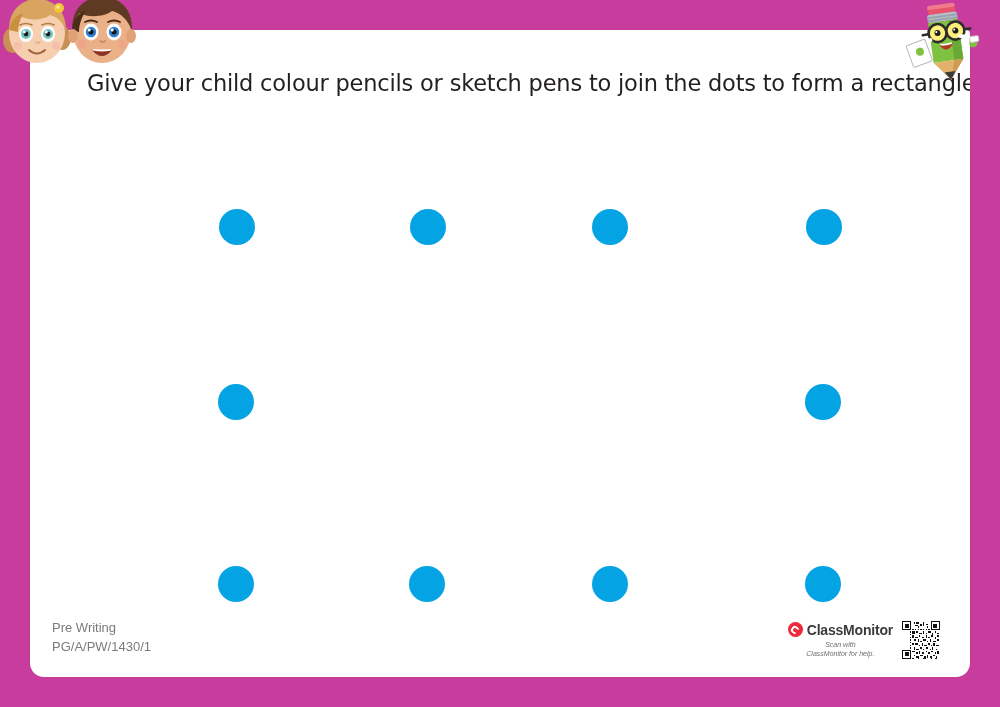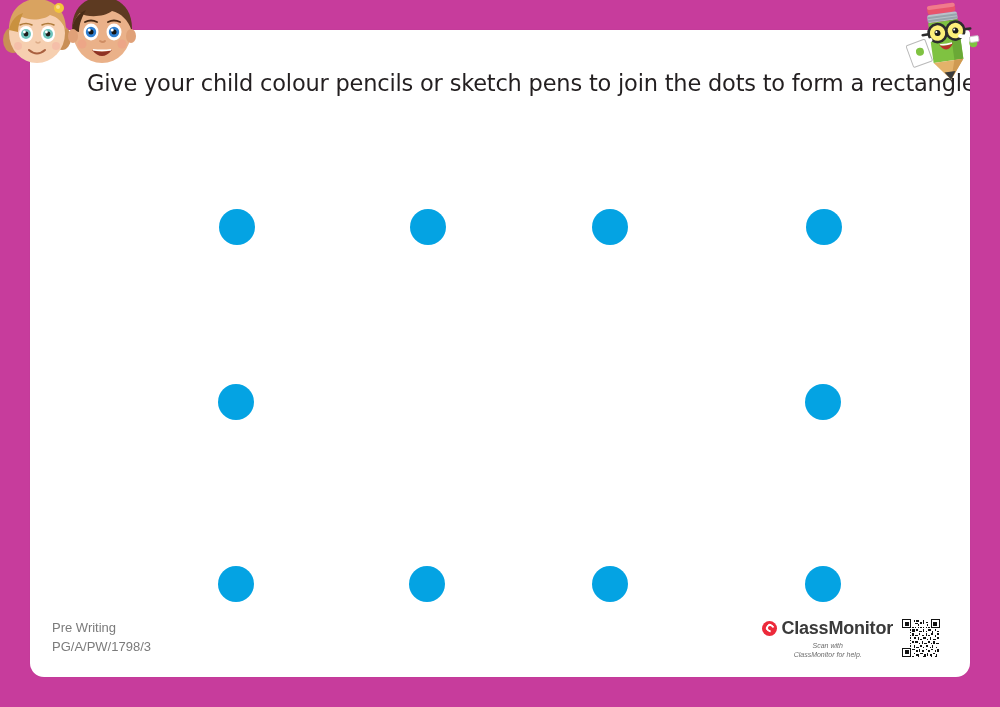"ClassMonitor" .brand-name { font-size: 18px -> 14px }
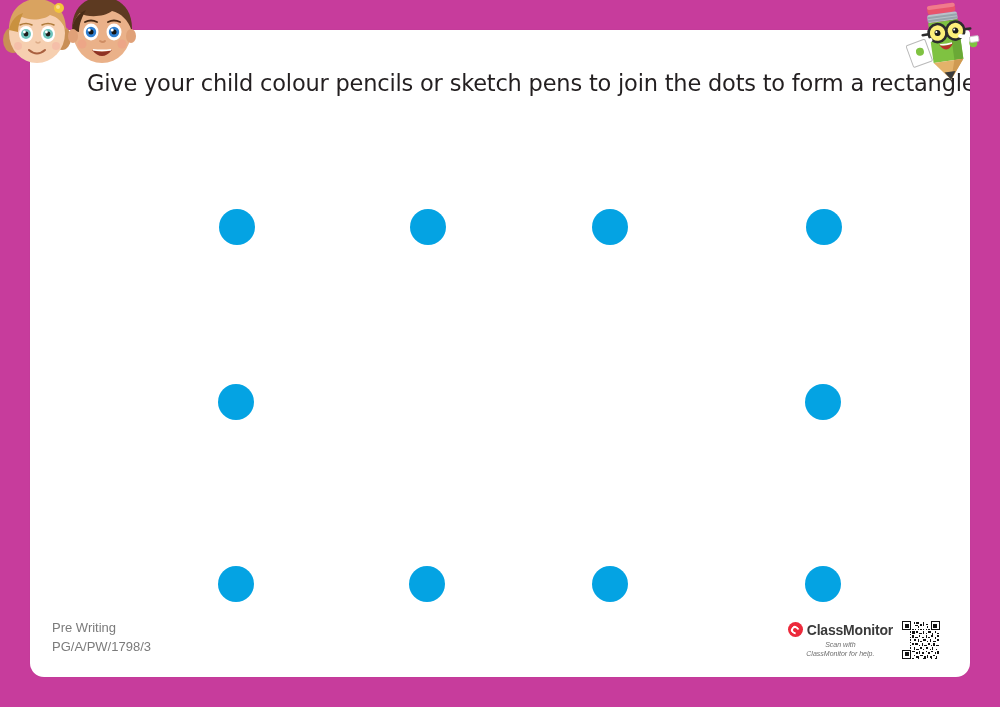"PG/A/PW/1798/3" div { text: PG/A/PW/1798/3 -> PG/A/PW/1430/1 }
